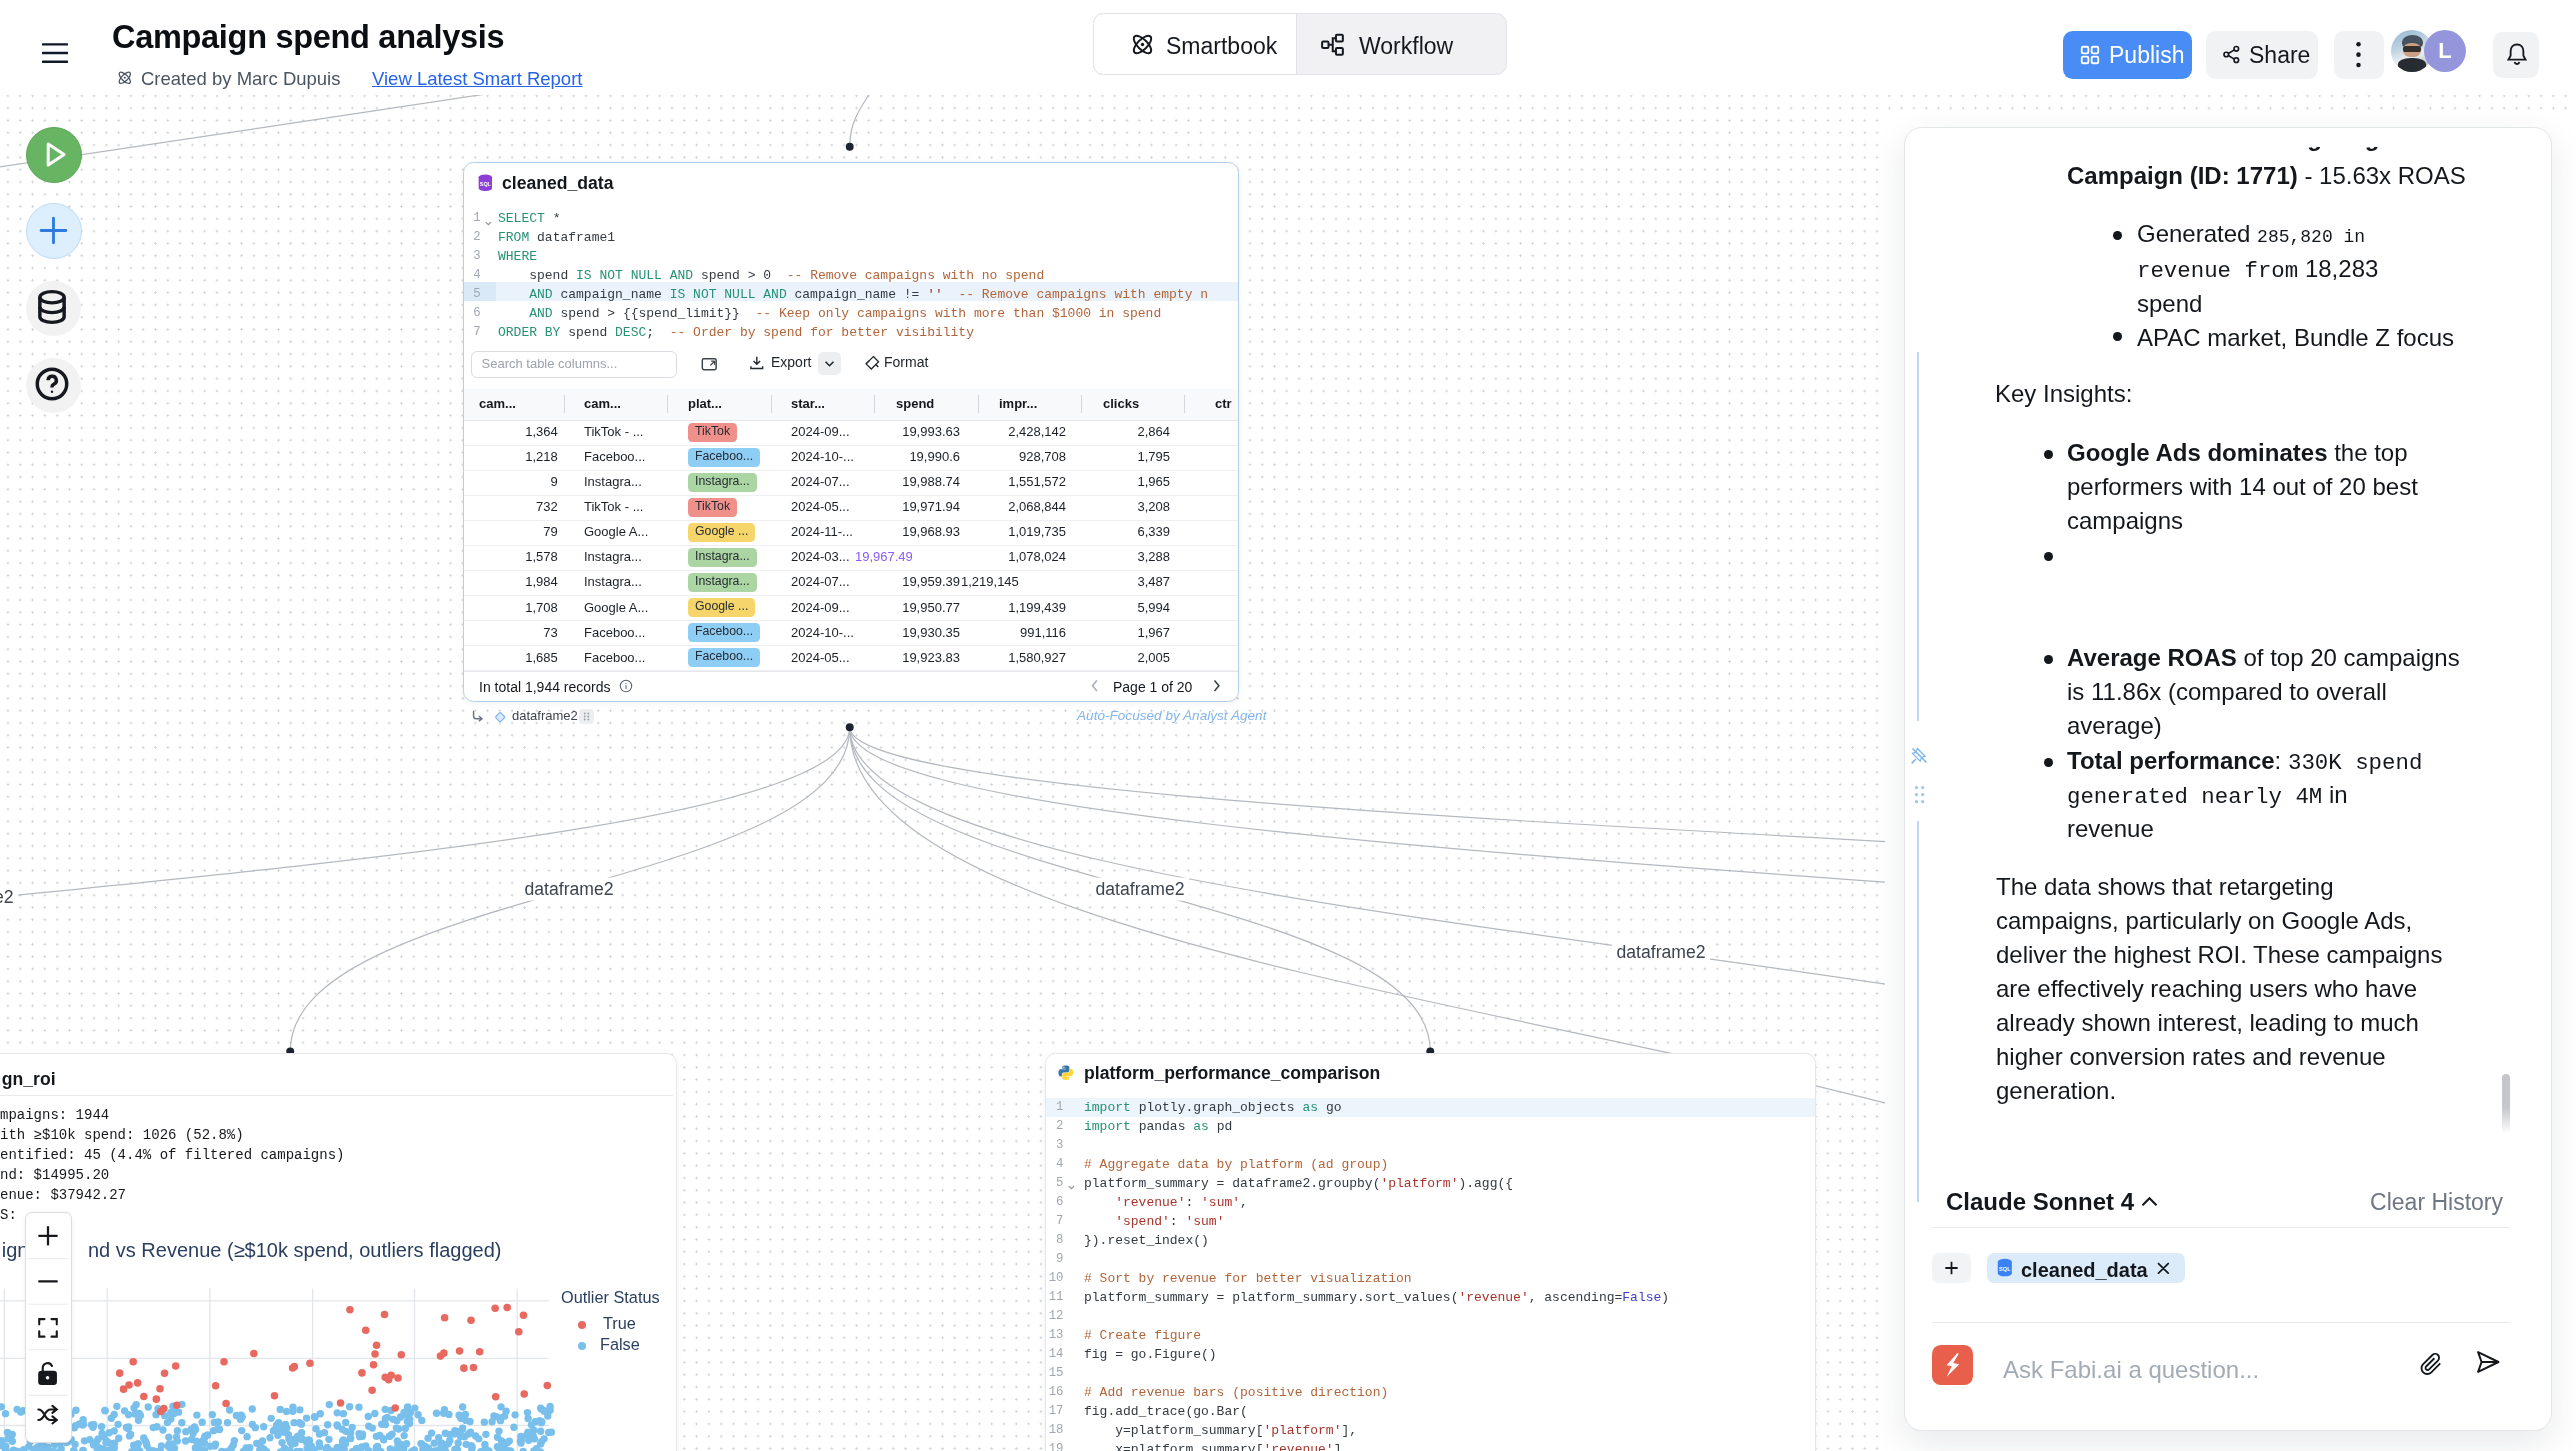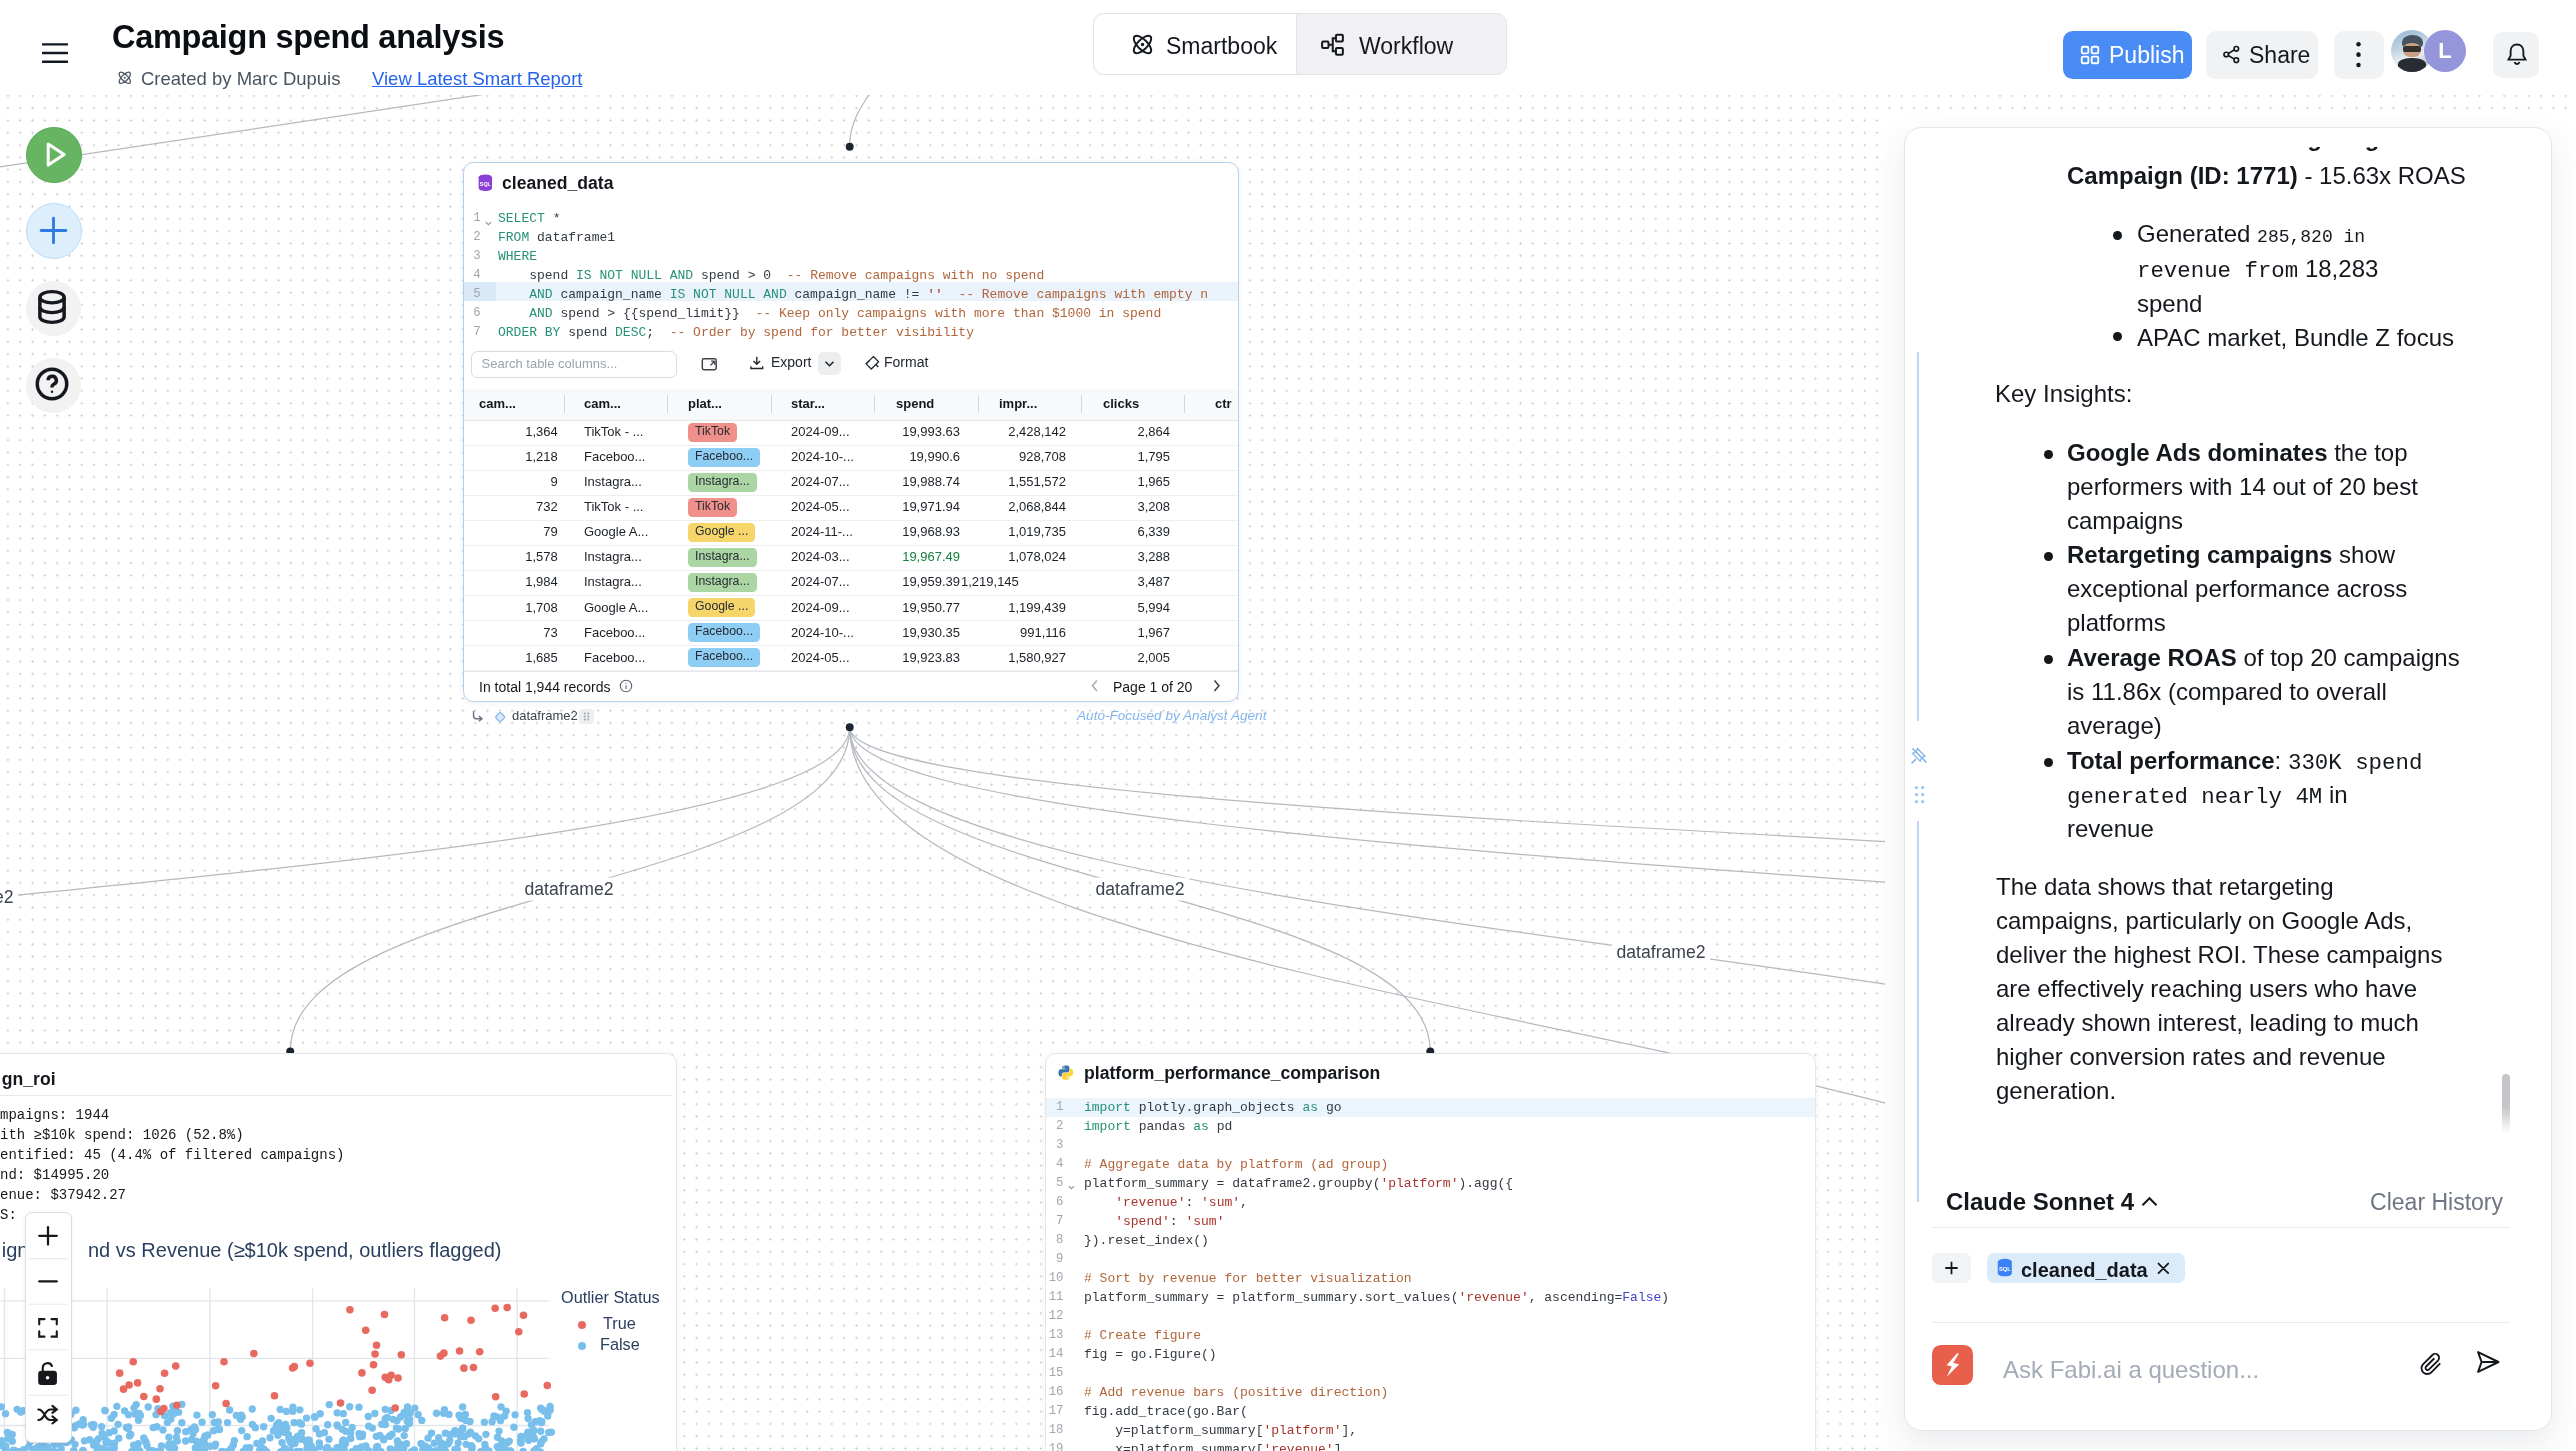"19,967.49" div.abs { color: #15803d -> #8b5cf6; text-align: right -> left }
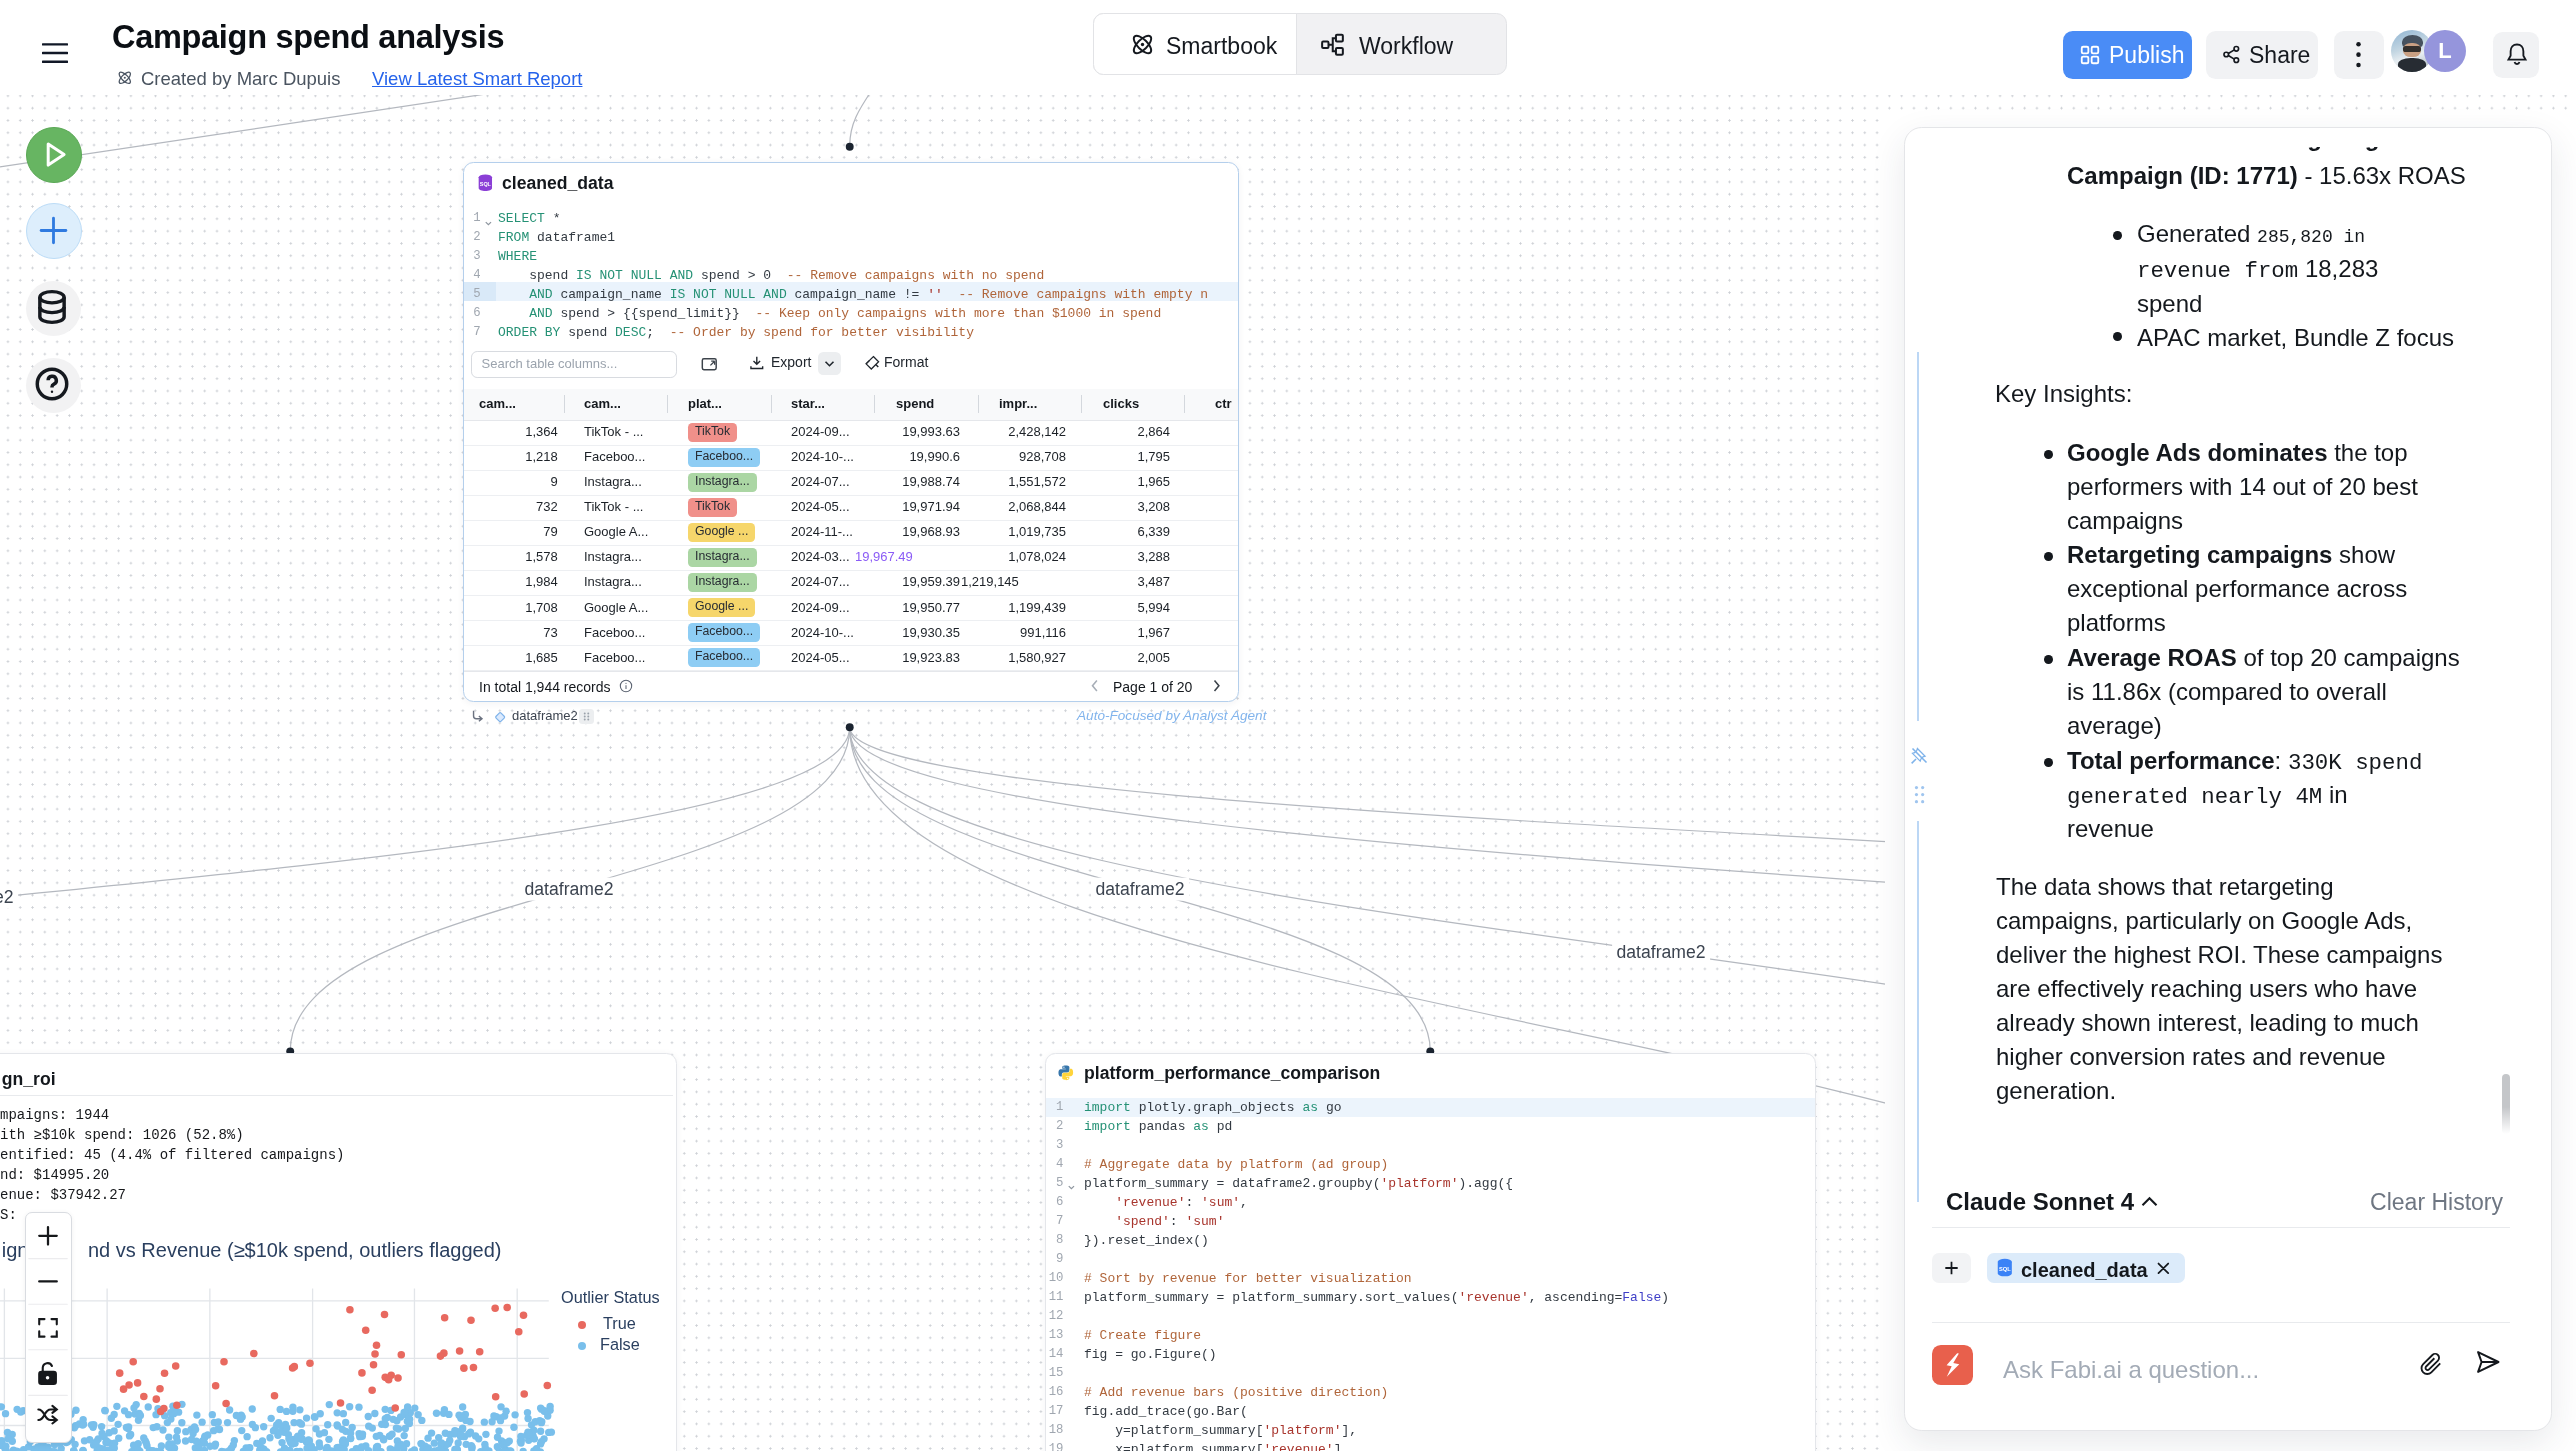"Retargeting campaigns show" div.abs { html: <div><b>Retargeting campaigns</b> show<br>exceptional performance across<br>platforms</div> -> none }
